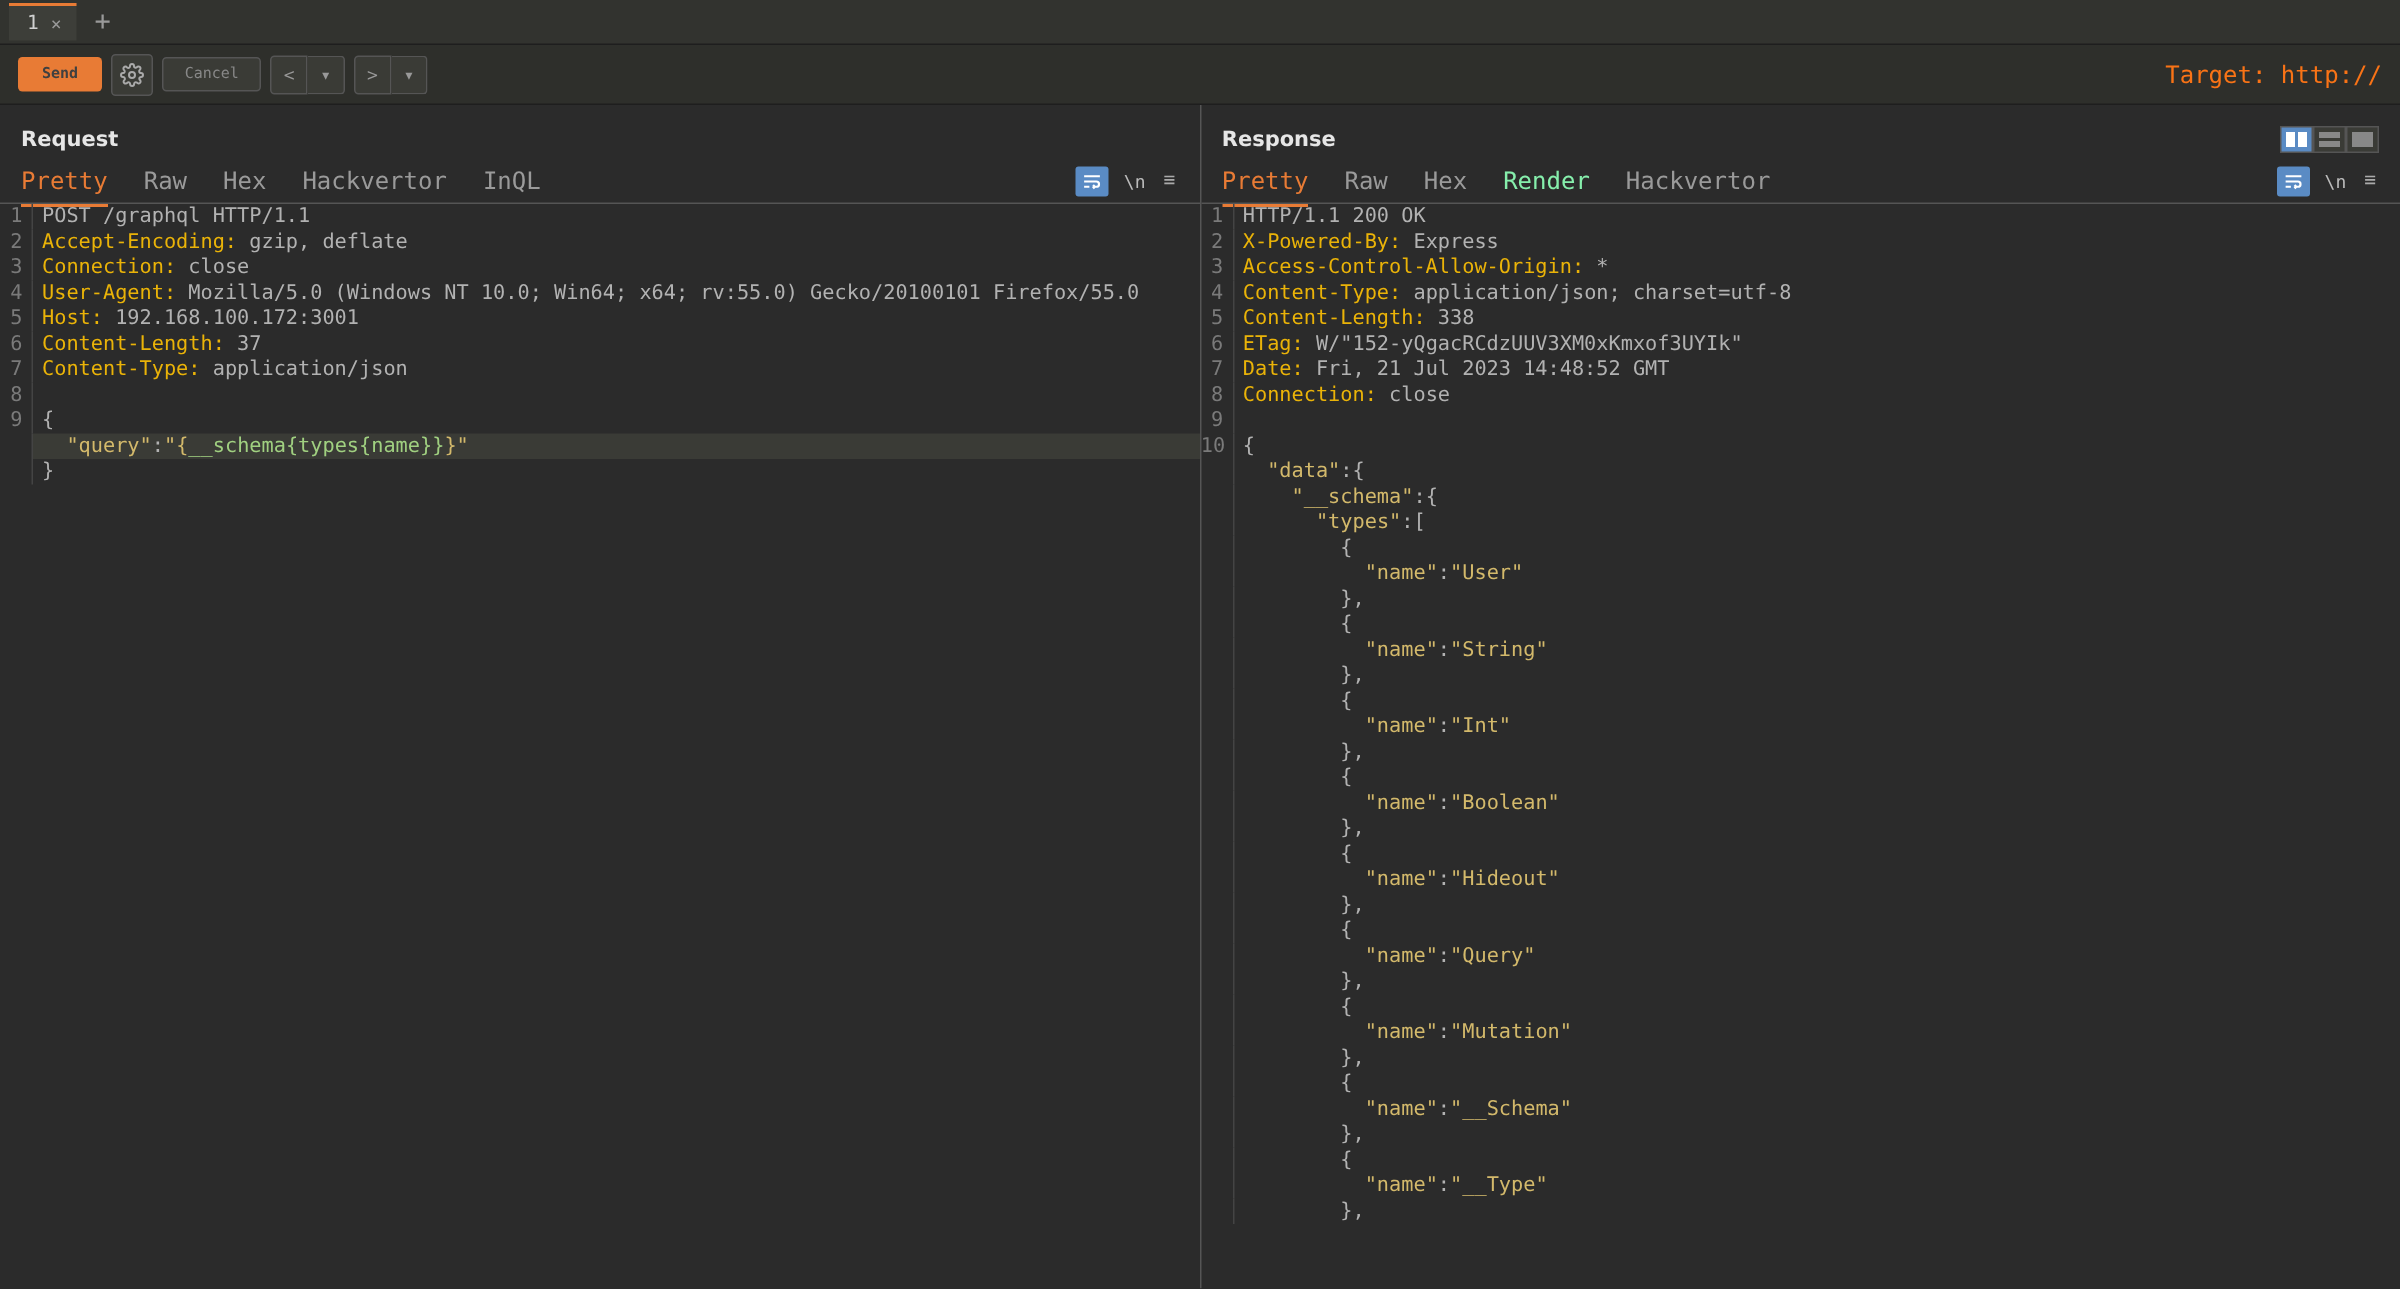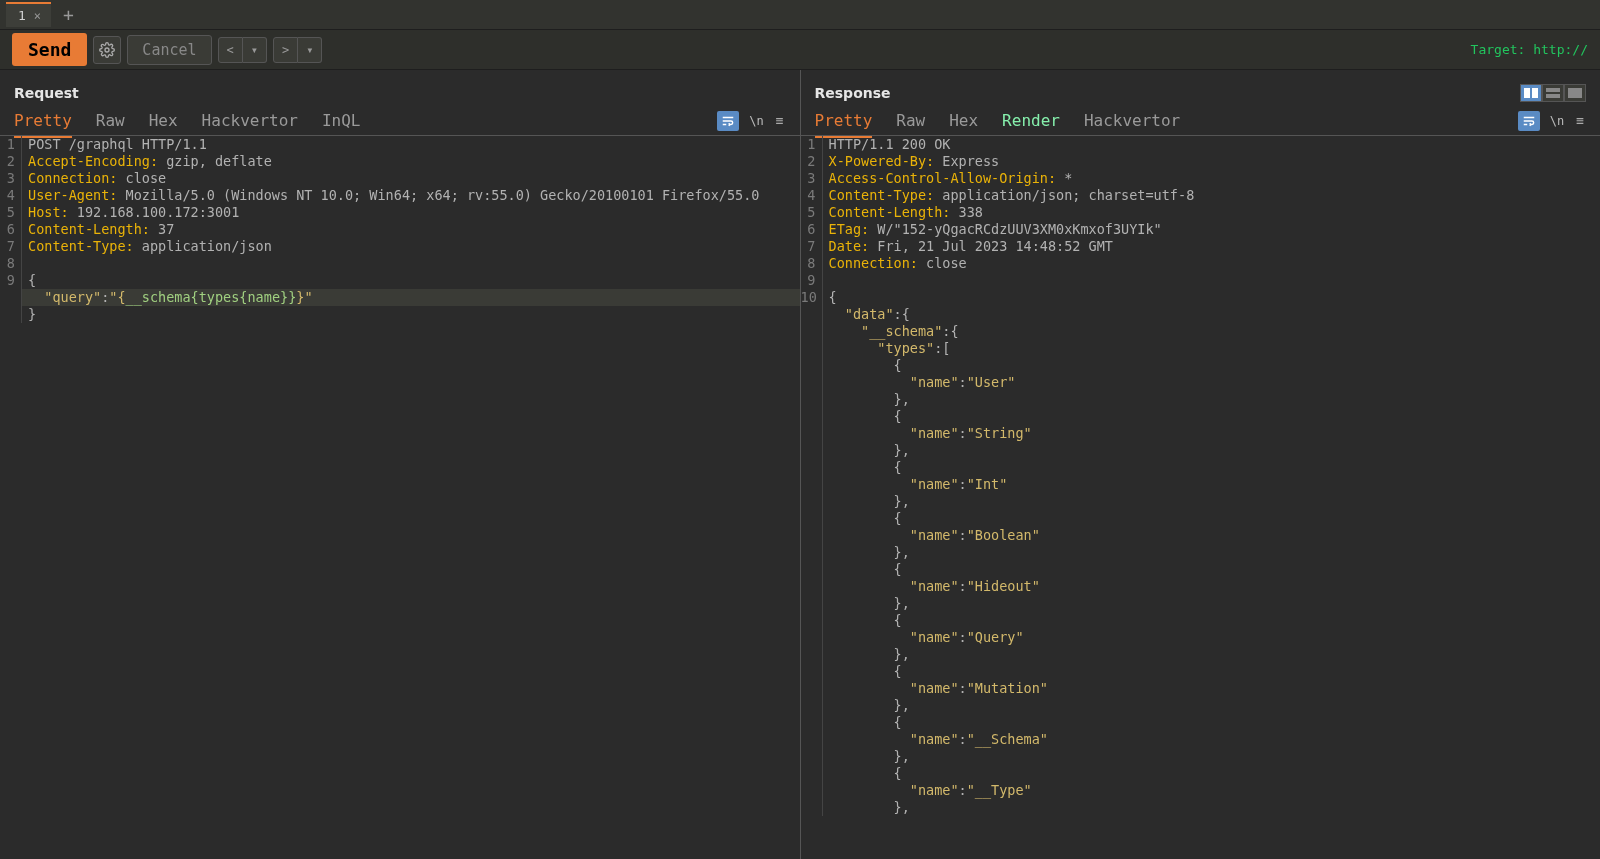"Send" .btn-send { color: #000000 -> #404040; font-size: 18px -> 10px }
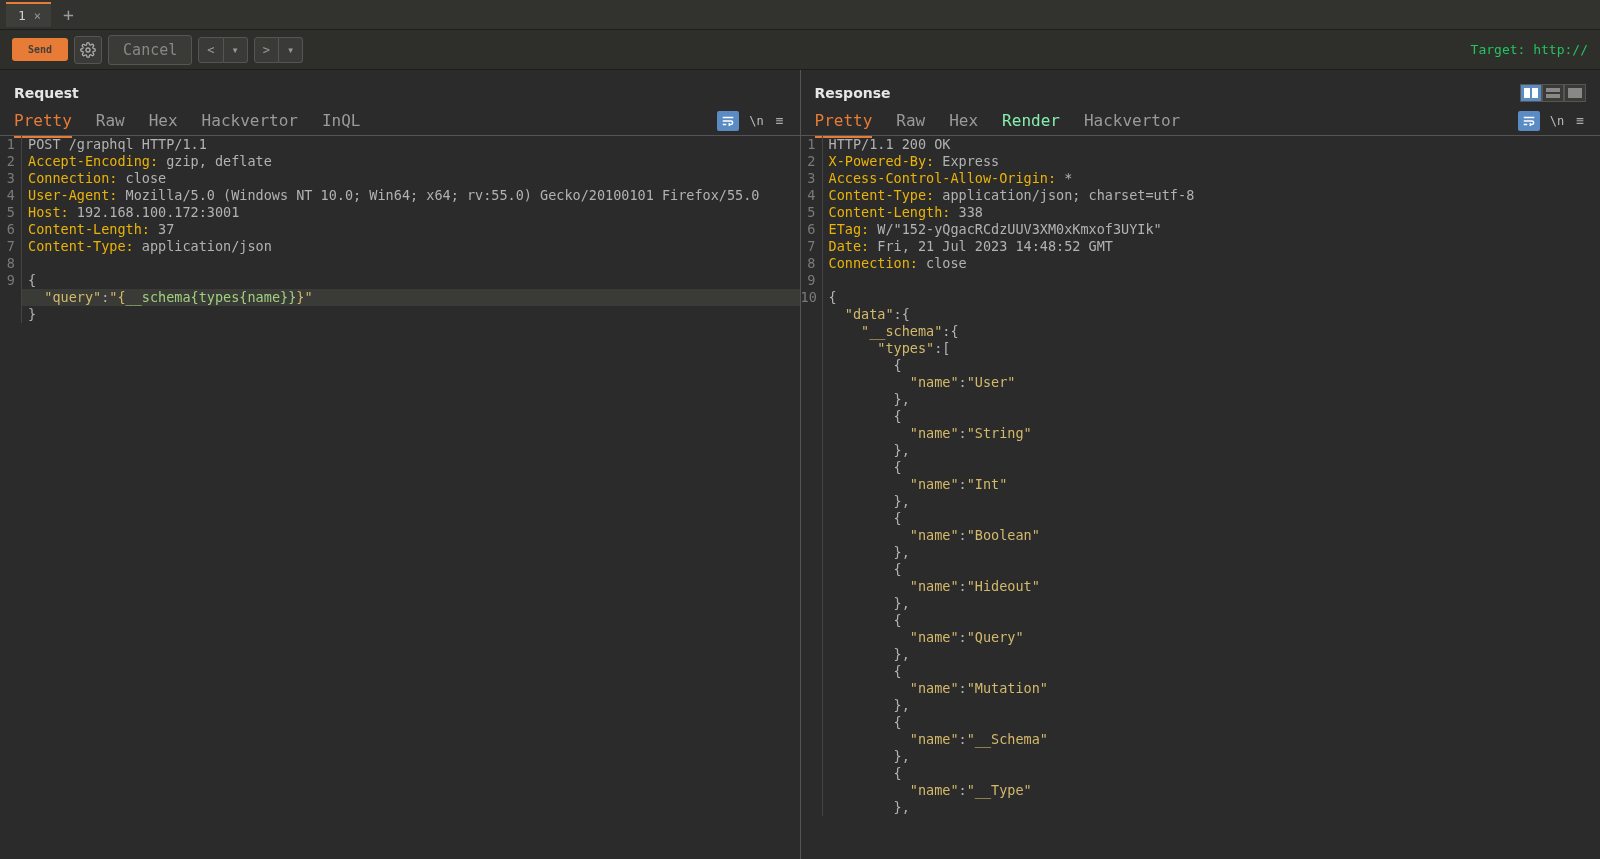"Cancel" .btn-cancel { font-size: 15px -> 10px }
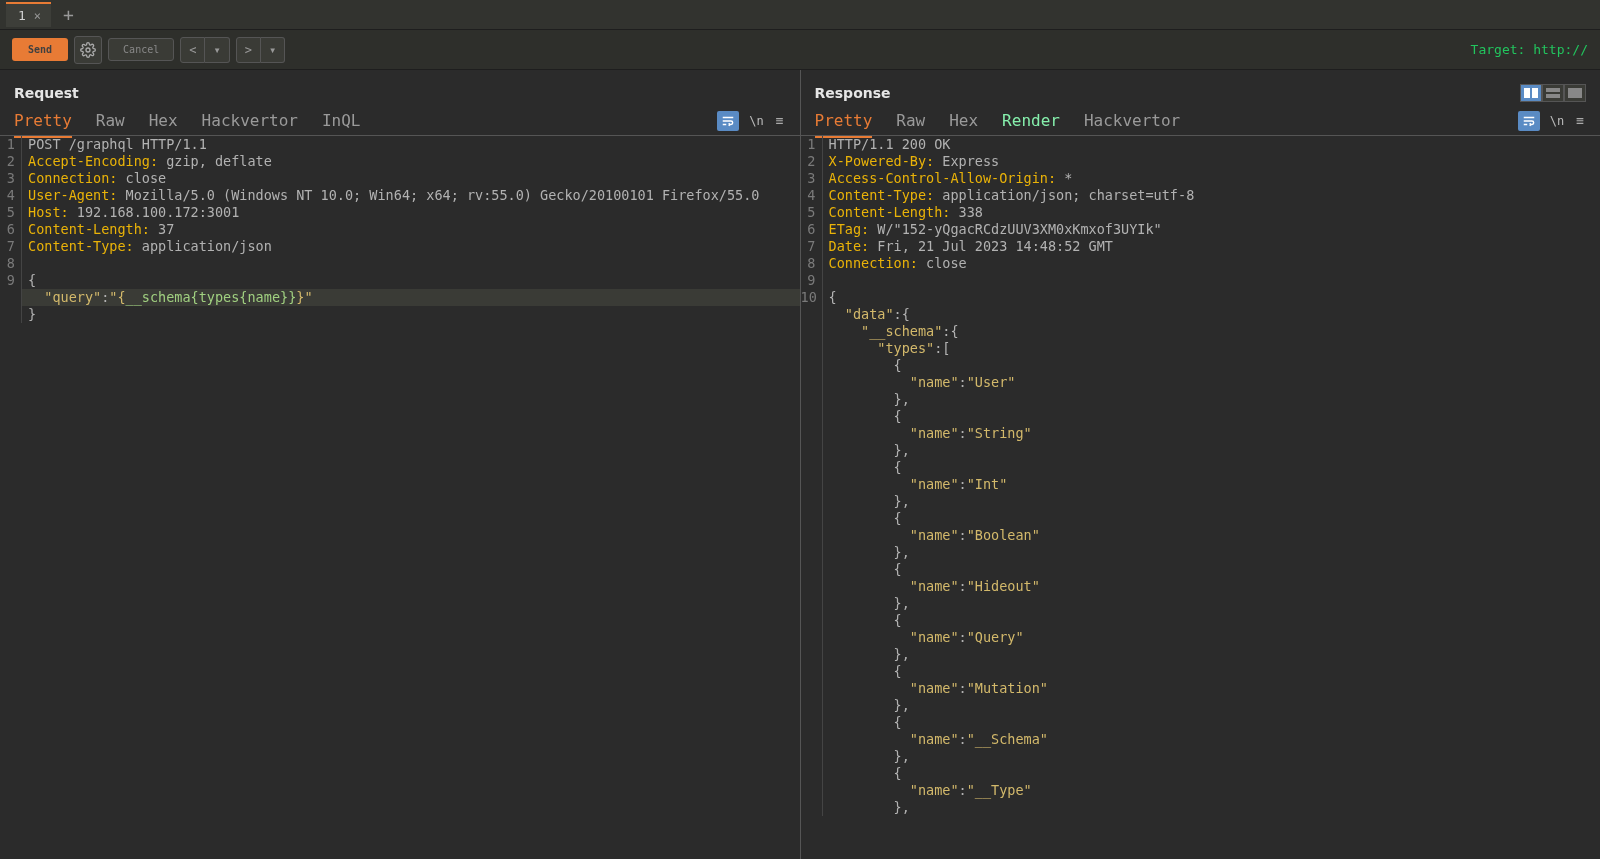"Target: http://" .target-text { color: #22c55e -> #f97316; font-size: 13px -> 16px }
